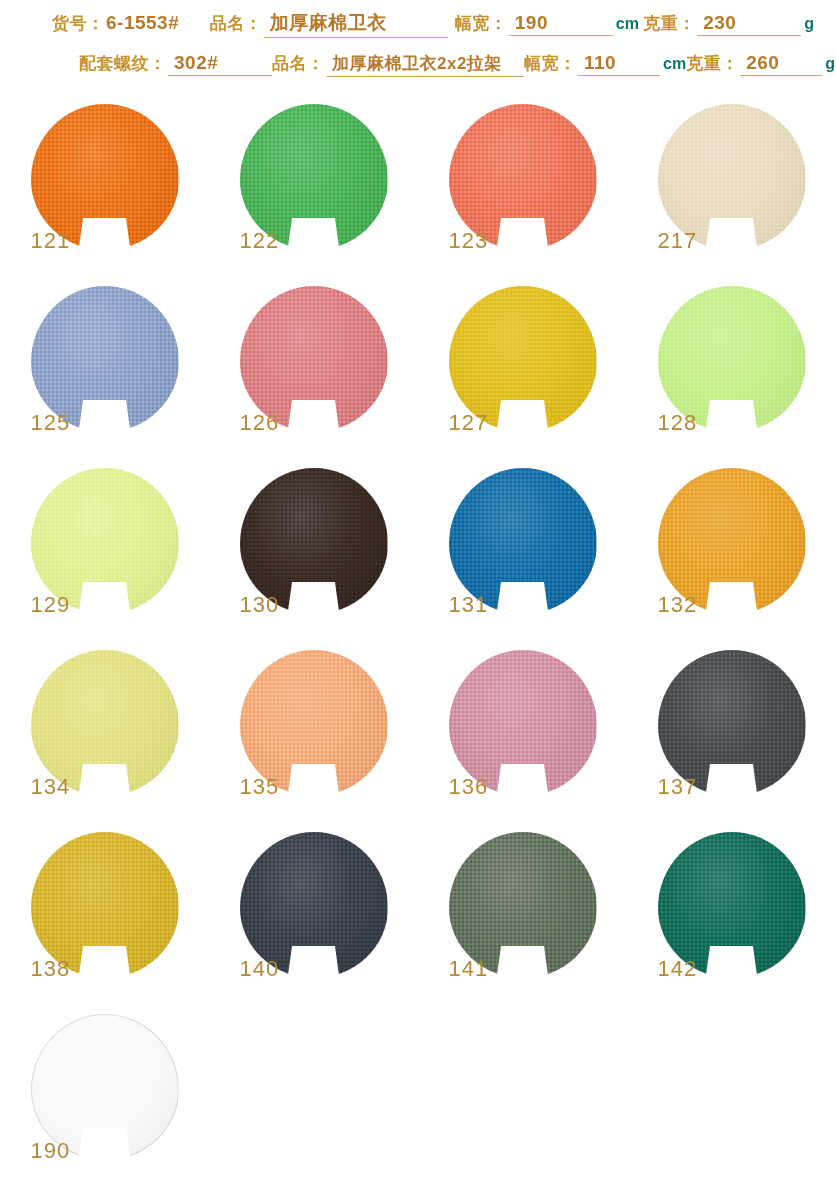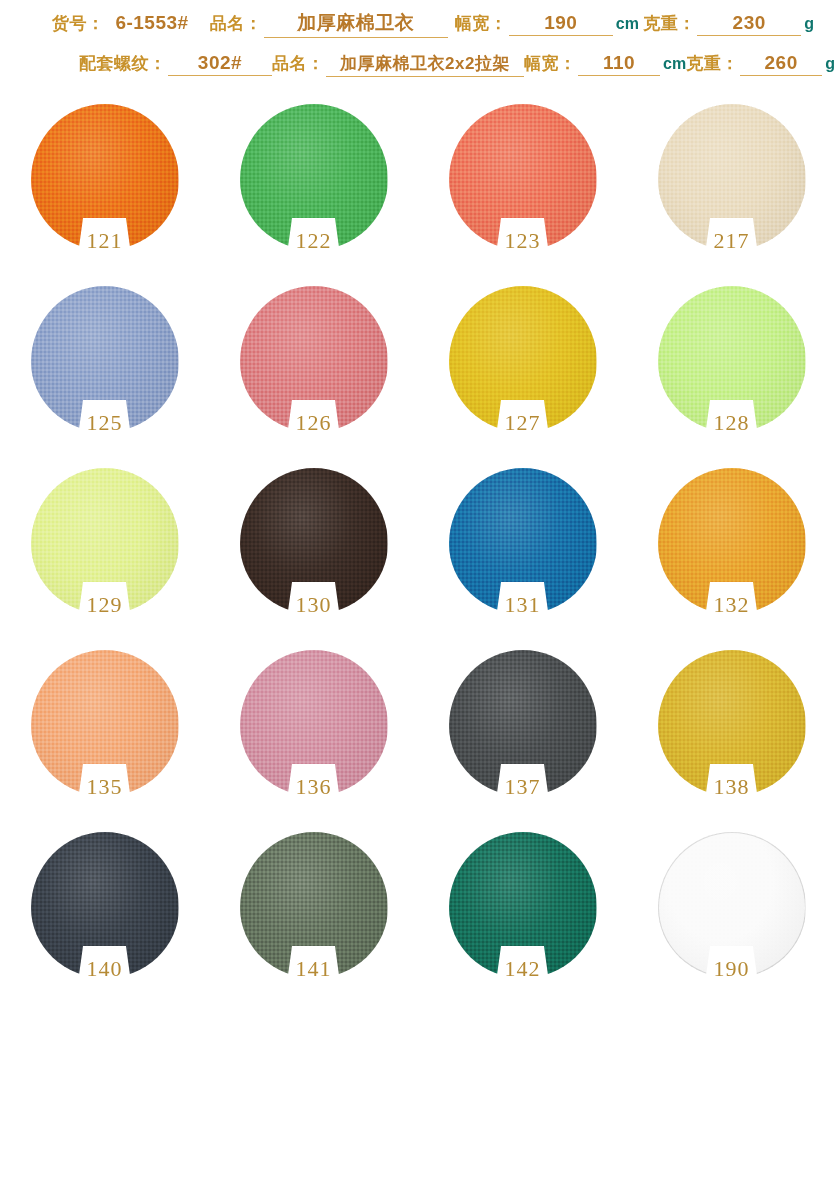"6-1553#" .val { text-align: center -> none }
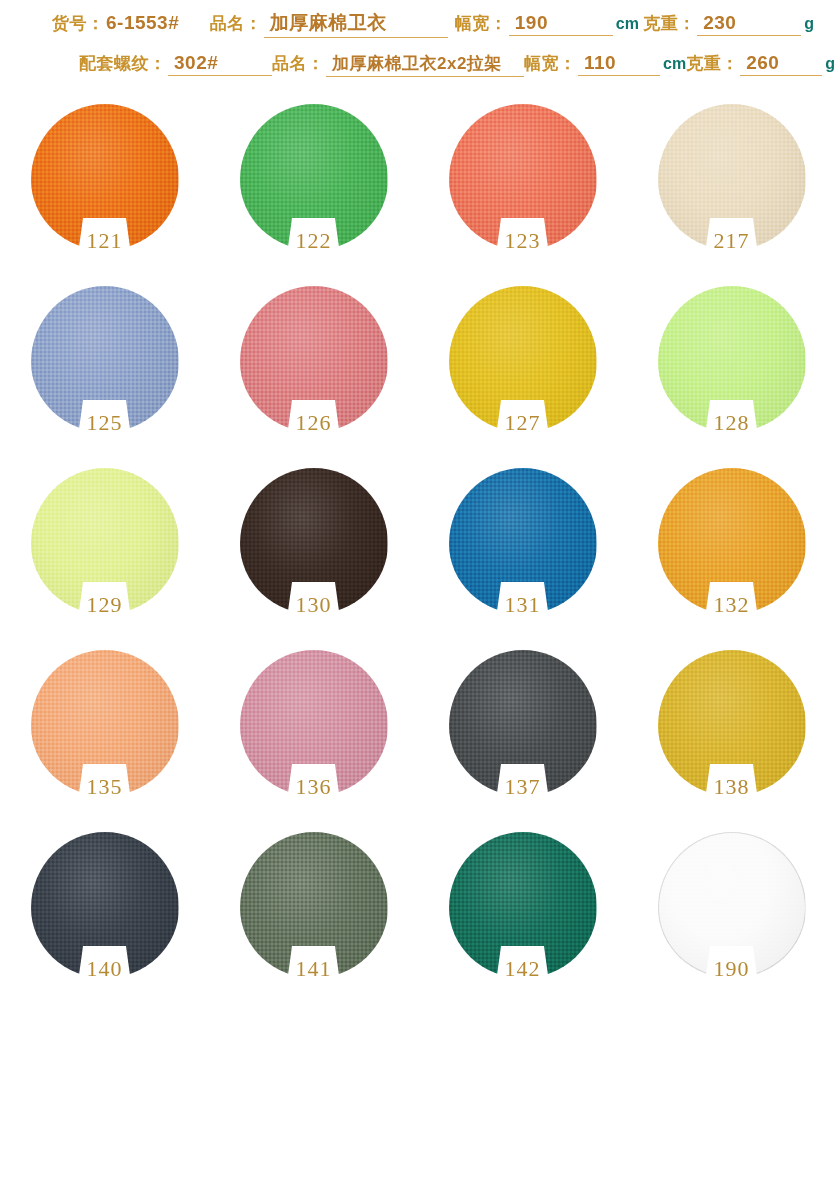"121" .code { font-family: Liberation Serif, serif -> Liberation Sans, sans-serif; text-align: center -> none }
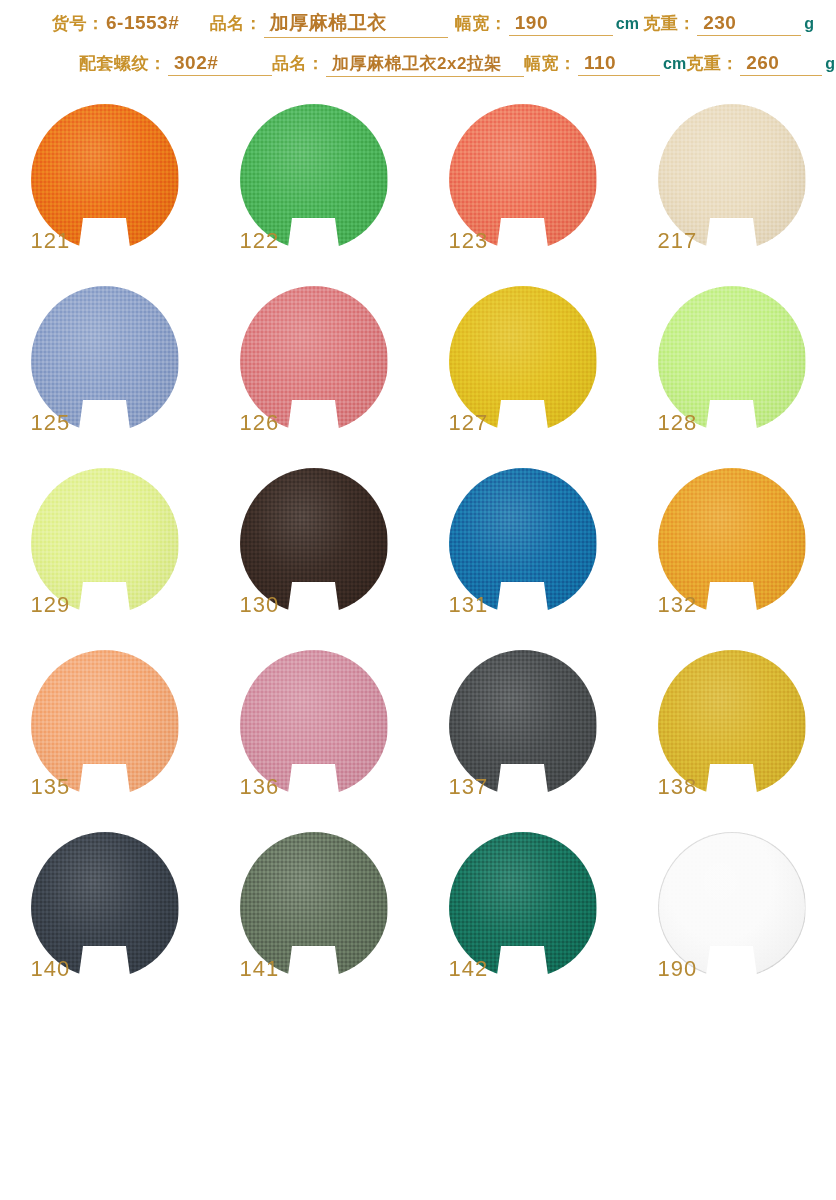"134" div.cell { html: none -> <div> <div> <div></div> <div>134</div> </div> </div> }
